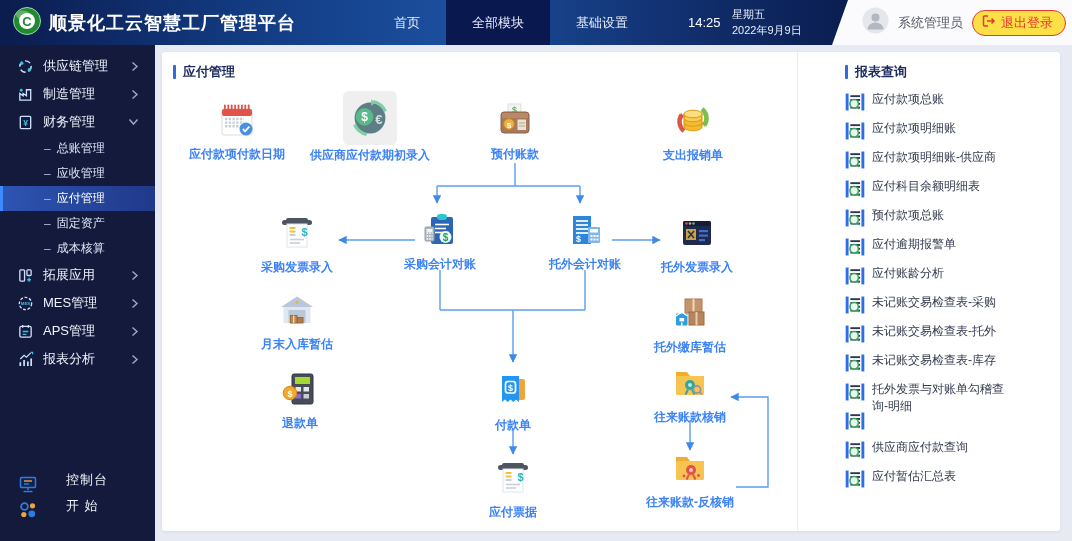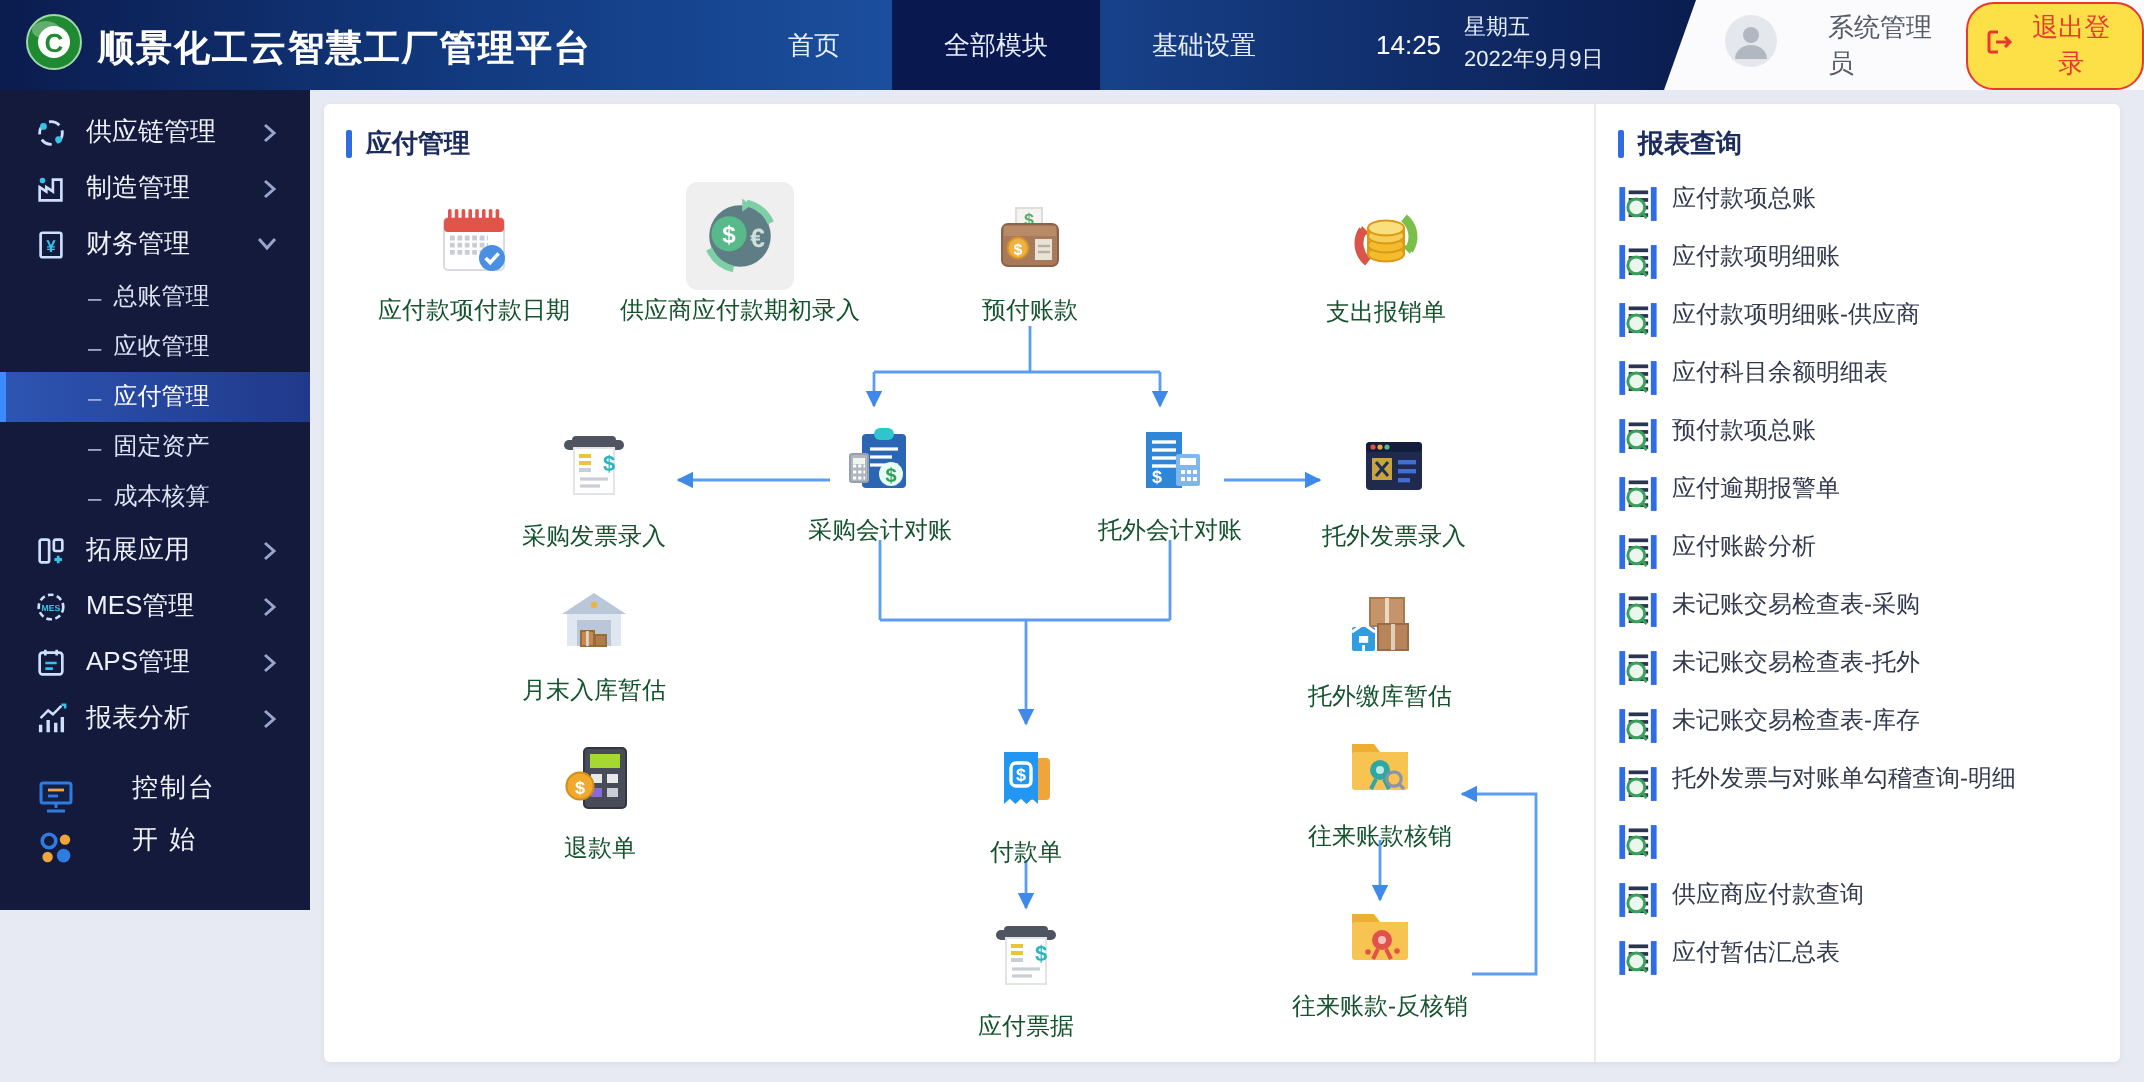"系统管理员" .user-name { margin-left: 16px -> none }
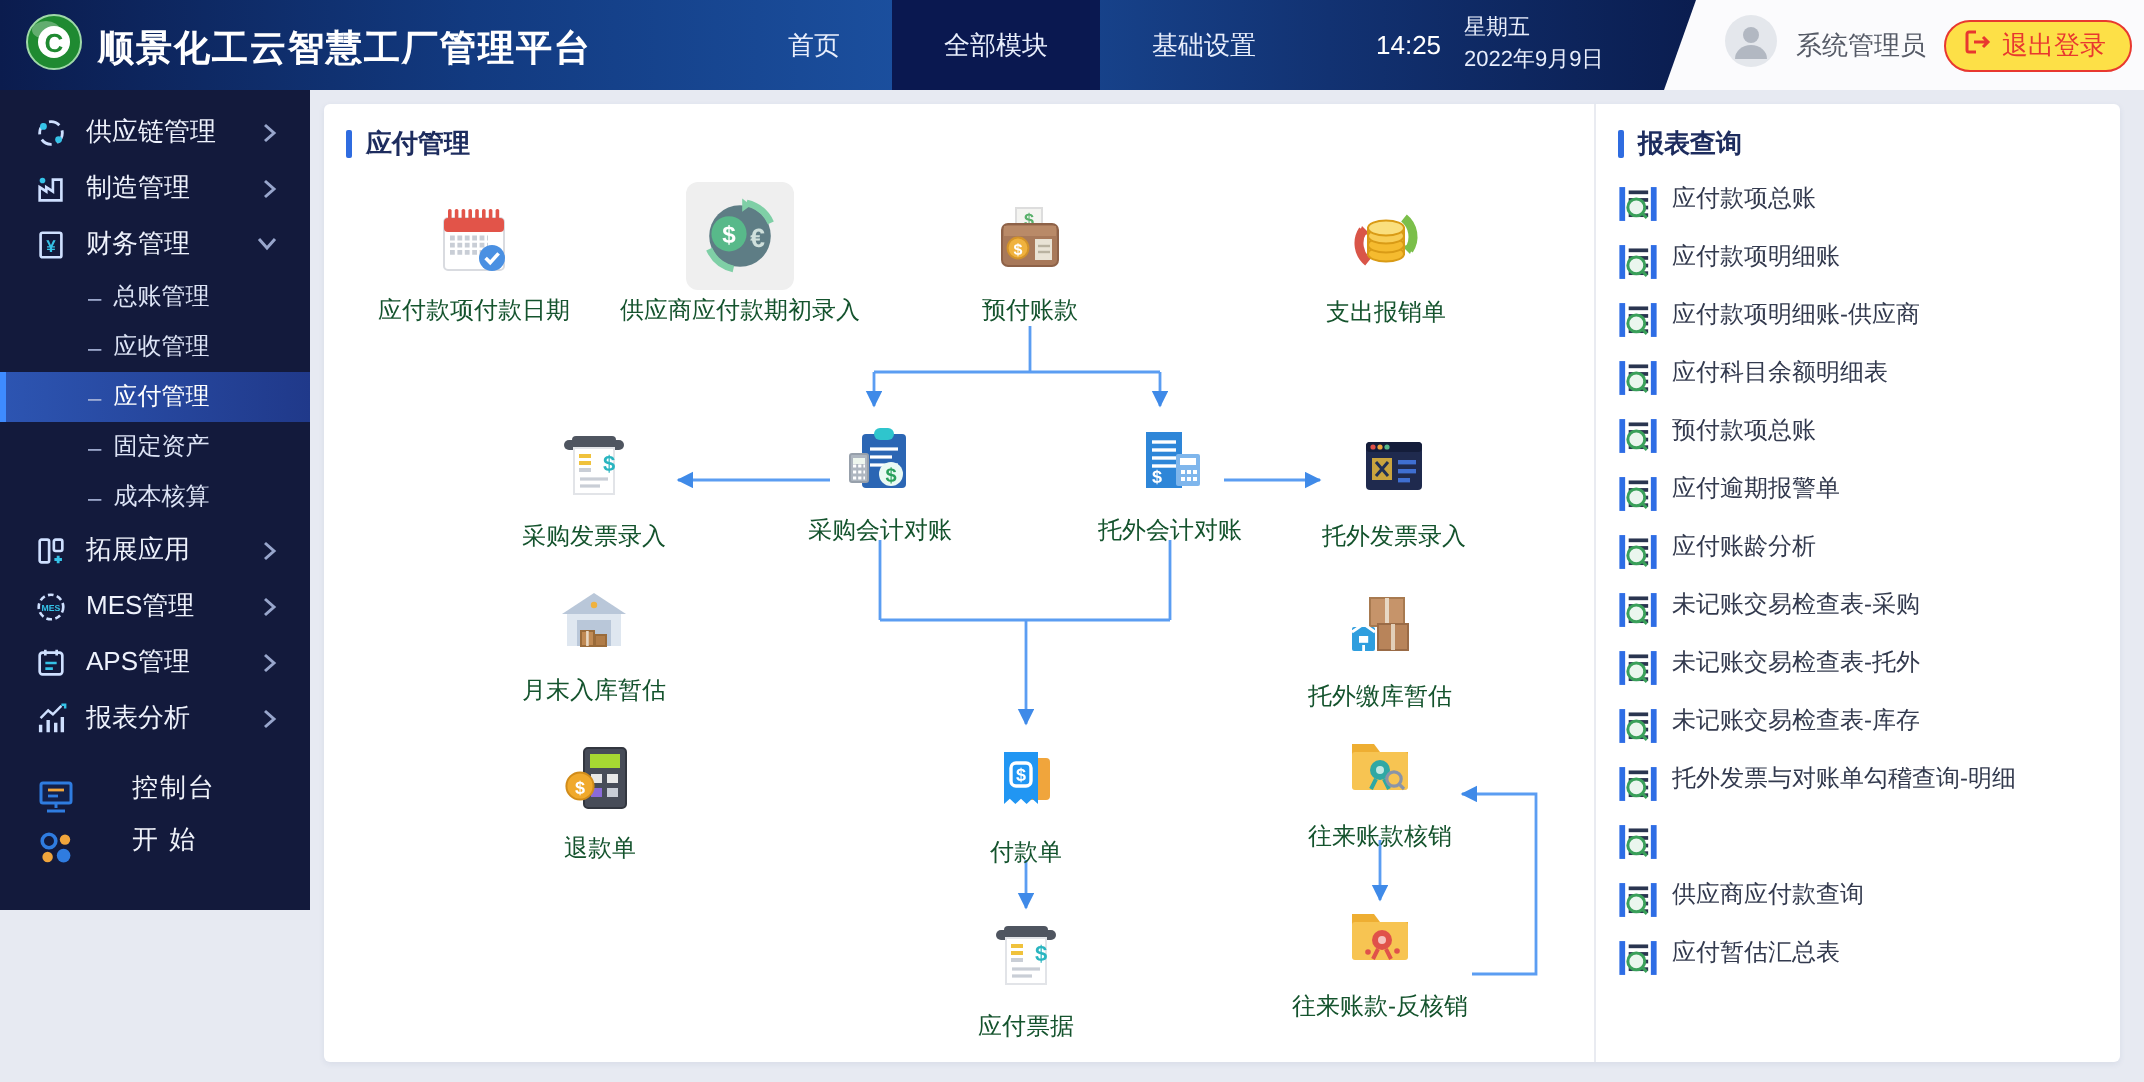"供应链管理" .sidebar { height: 410px -> 496px }
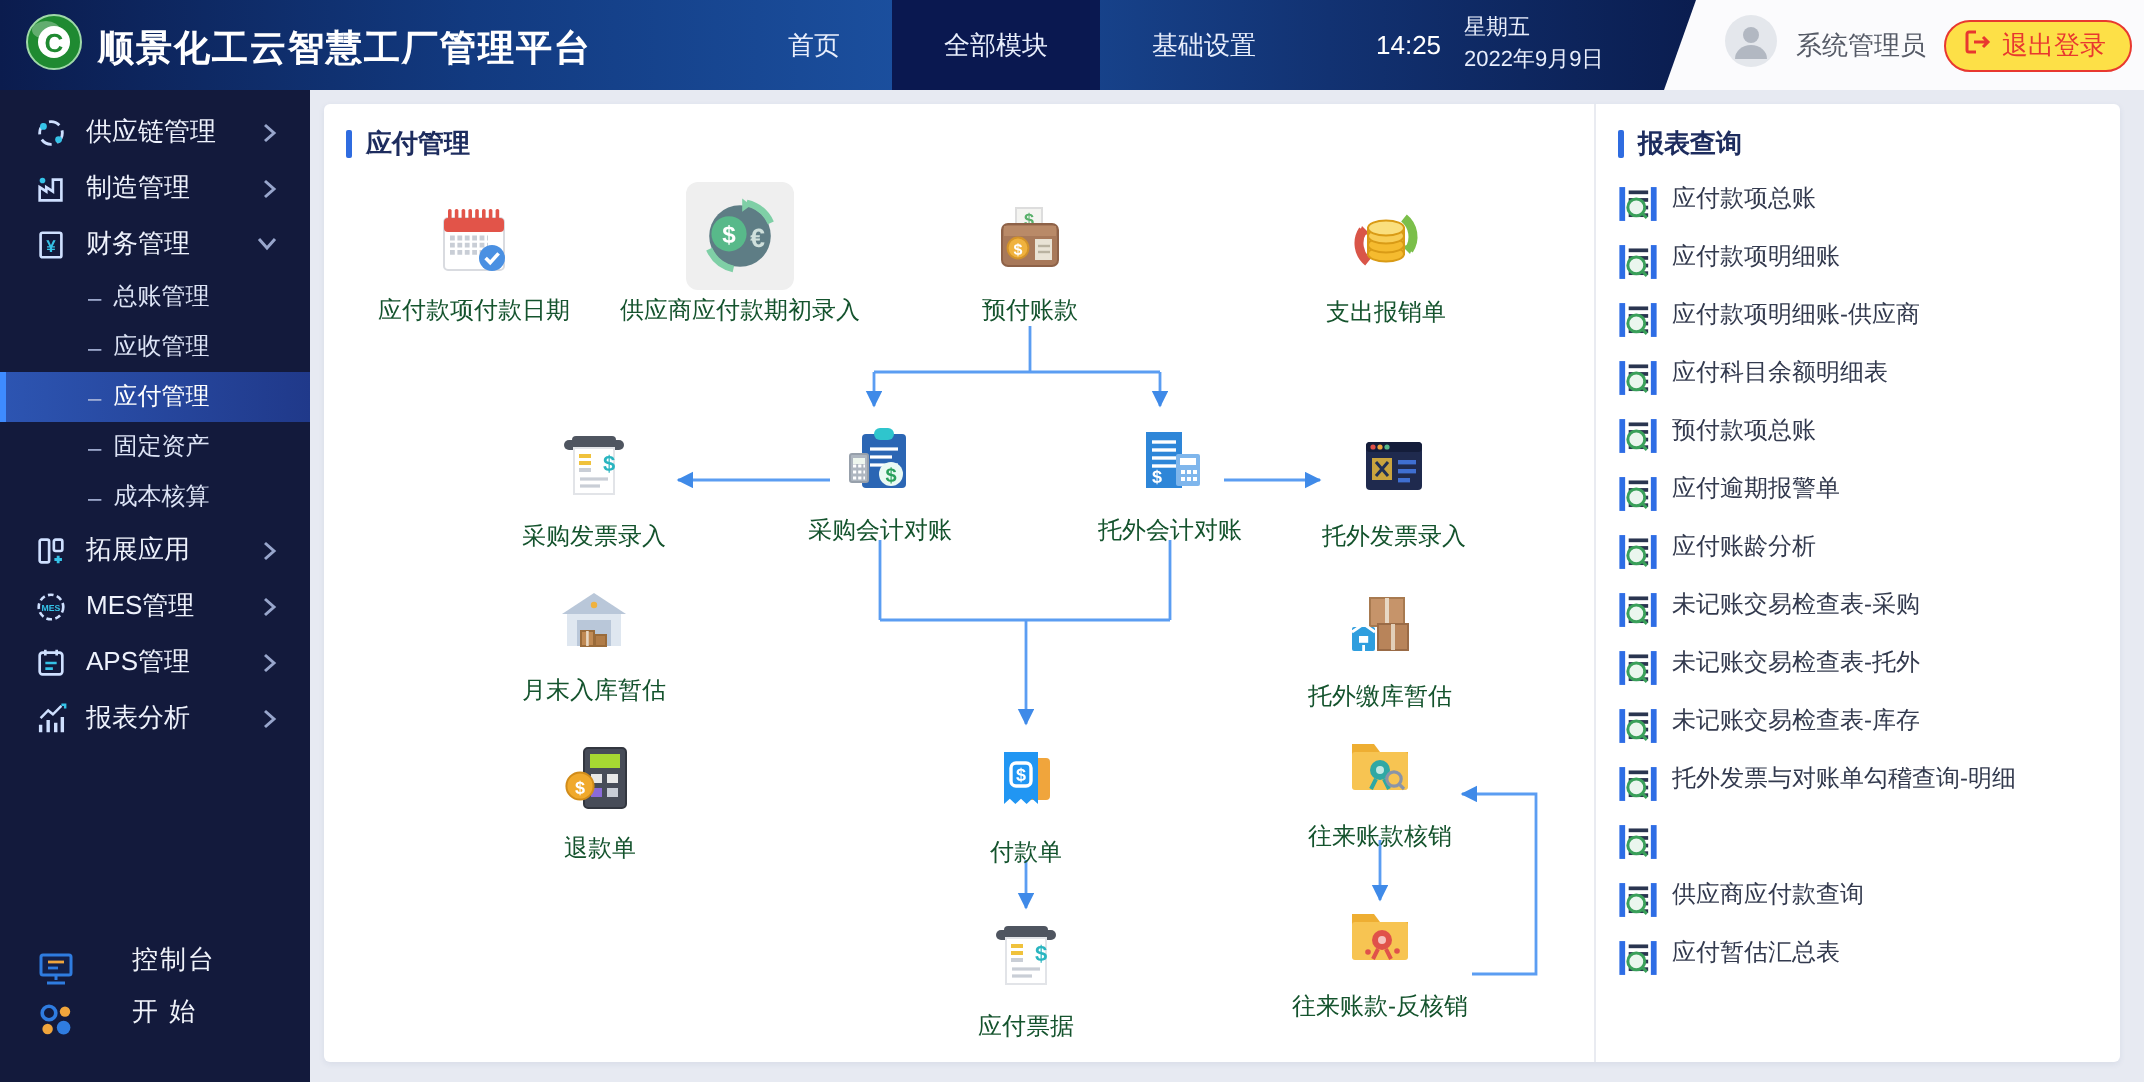"报表查询" .reports-panel { padding-left: none -> 36px }
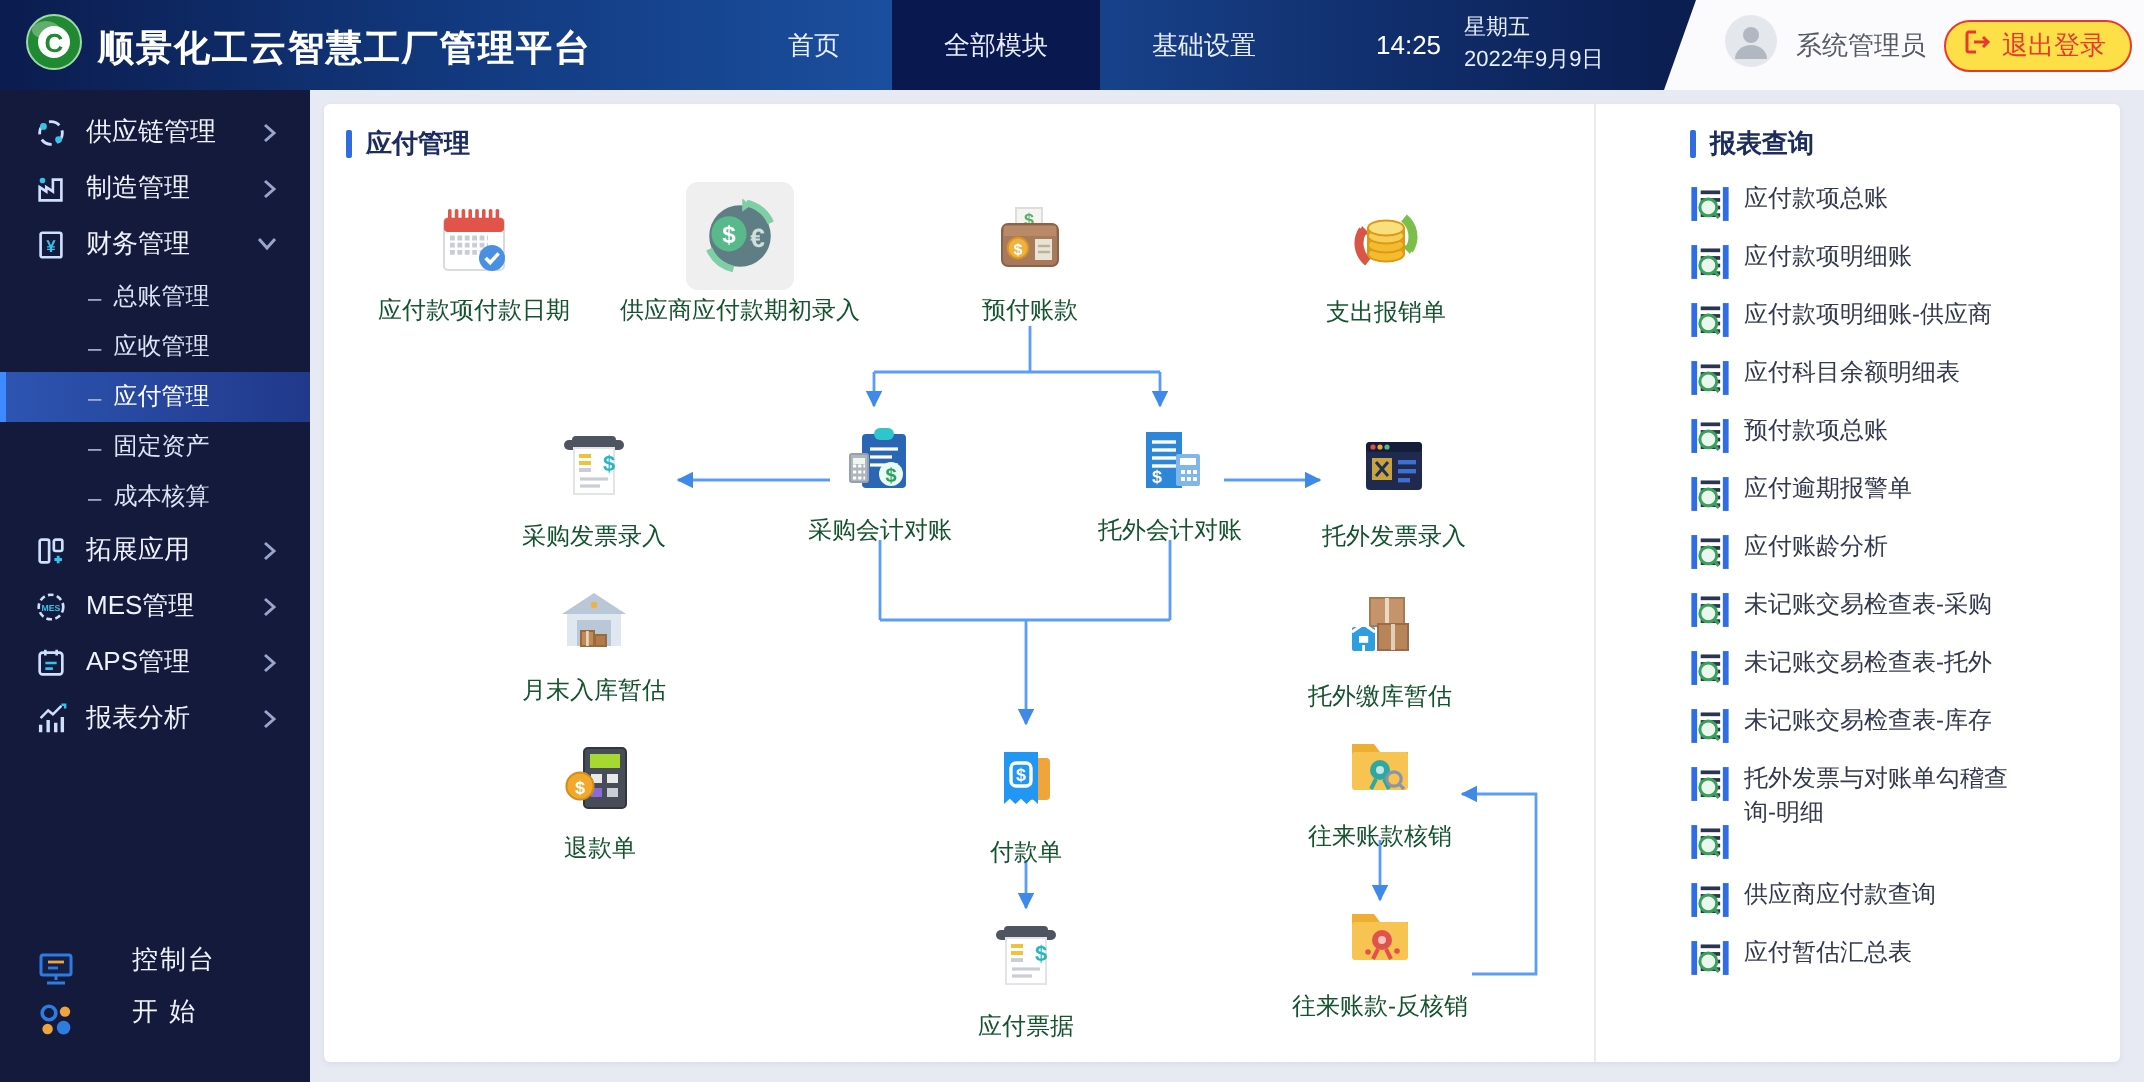"应付款项付款日期" .flow-node .nlabel { color: #14532d -> #3b82f6; font-weight: none -> bold }
